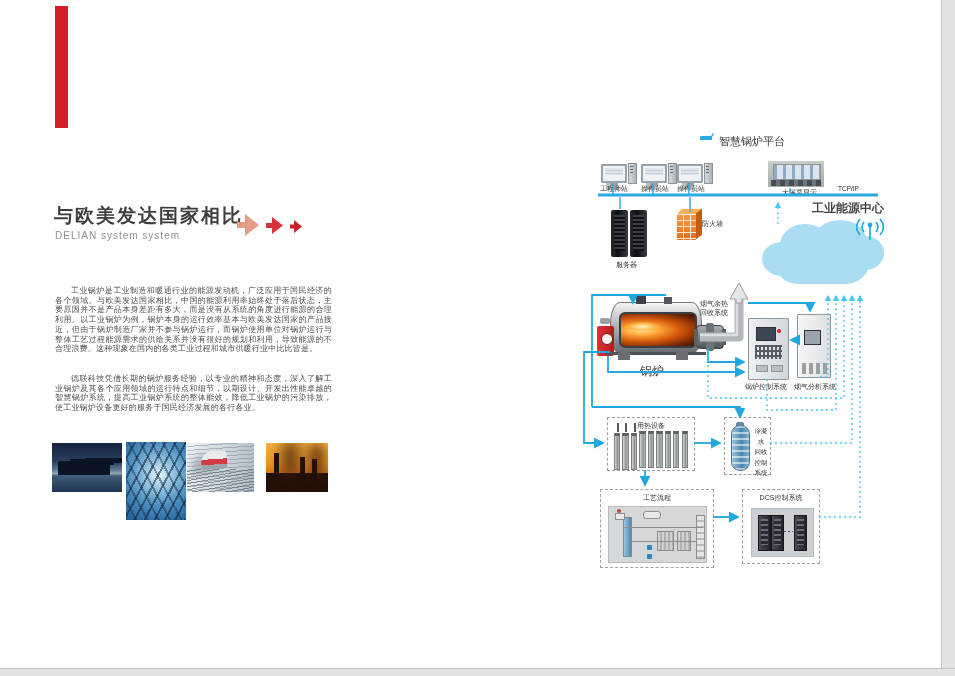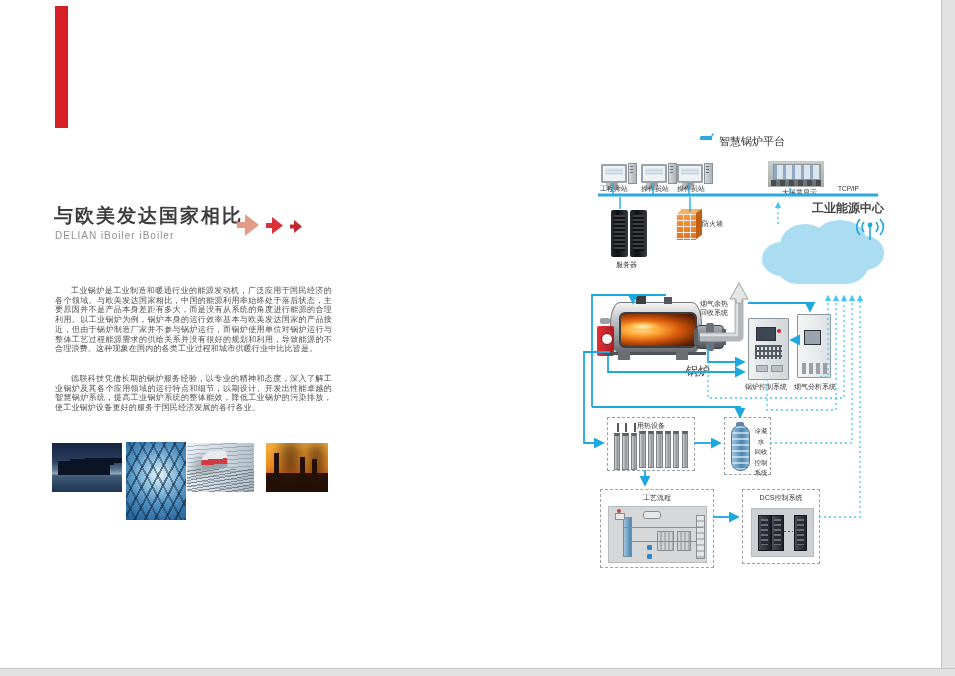"DELIAN iBoiler iBoiler" div.abs { text: iBoiler iBoiler -> system system }
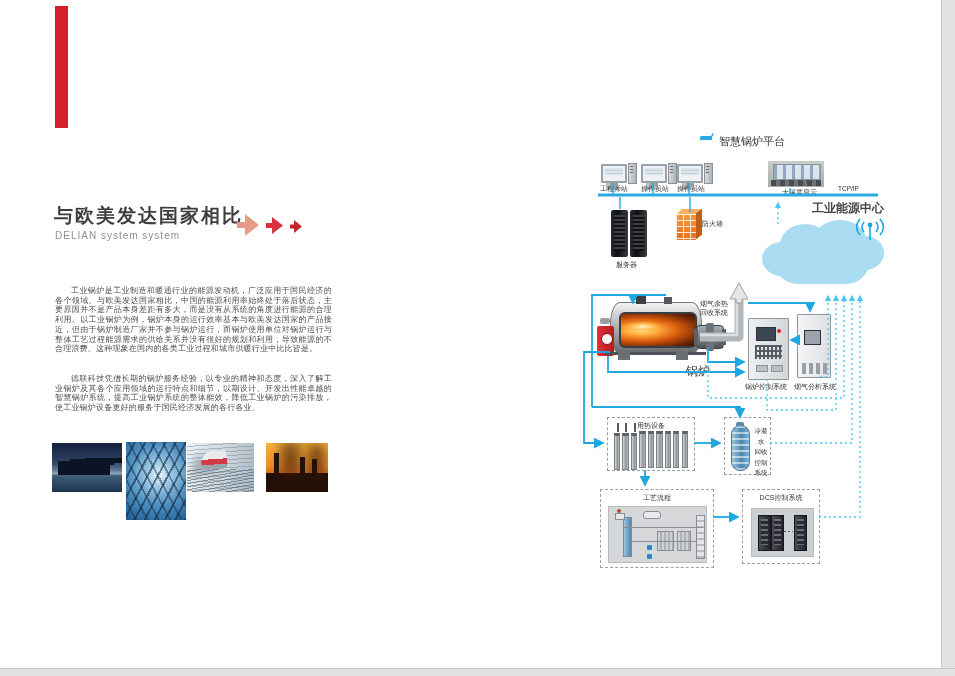"锅炉" div.lbl8 { margin-left: 46px -> none }
